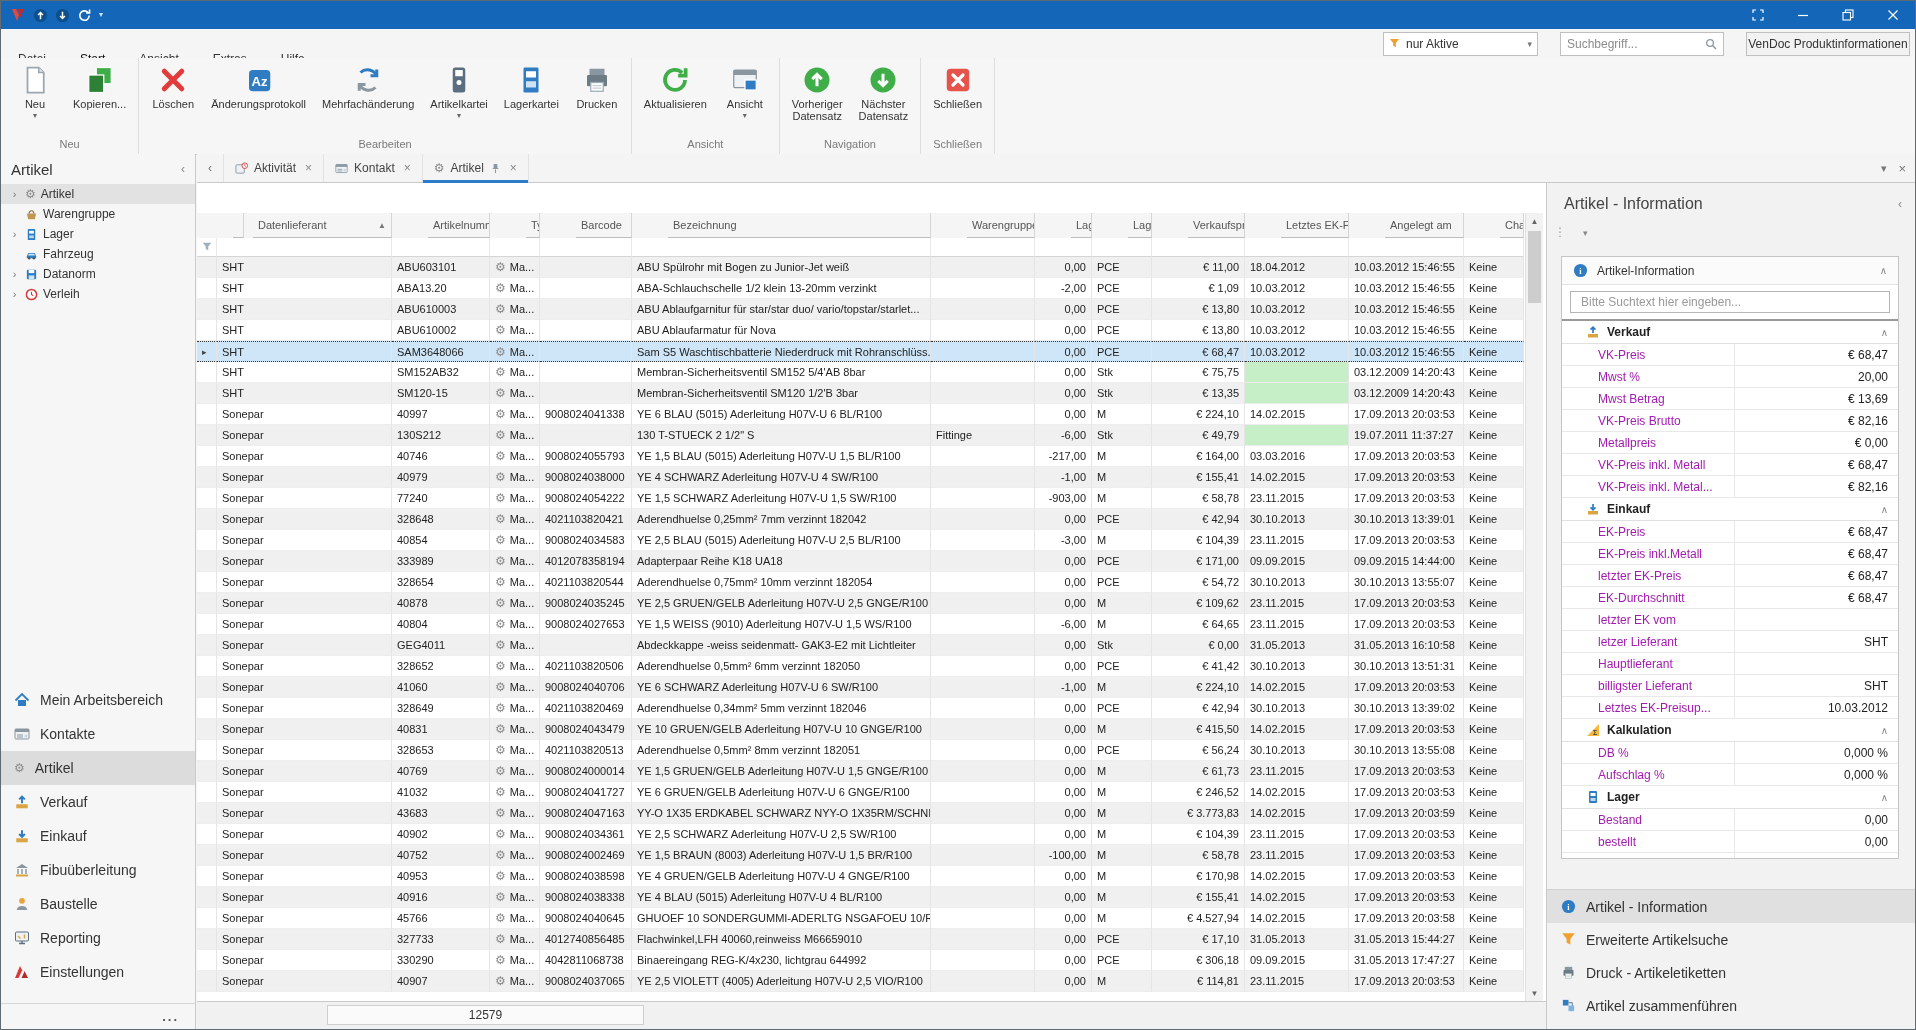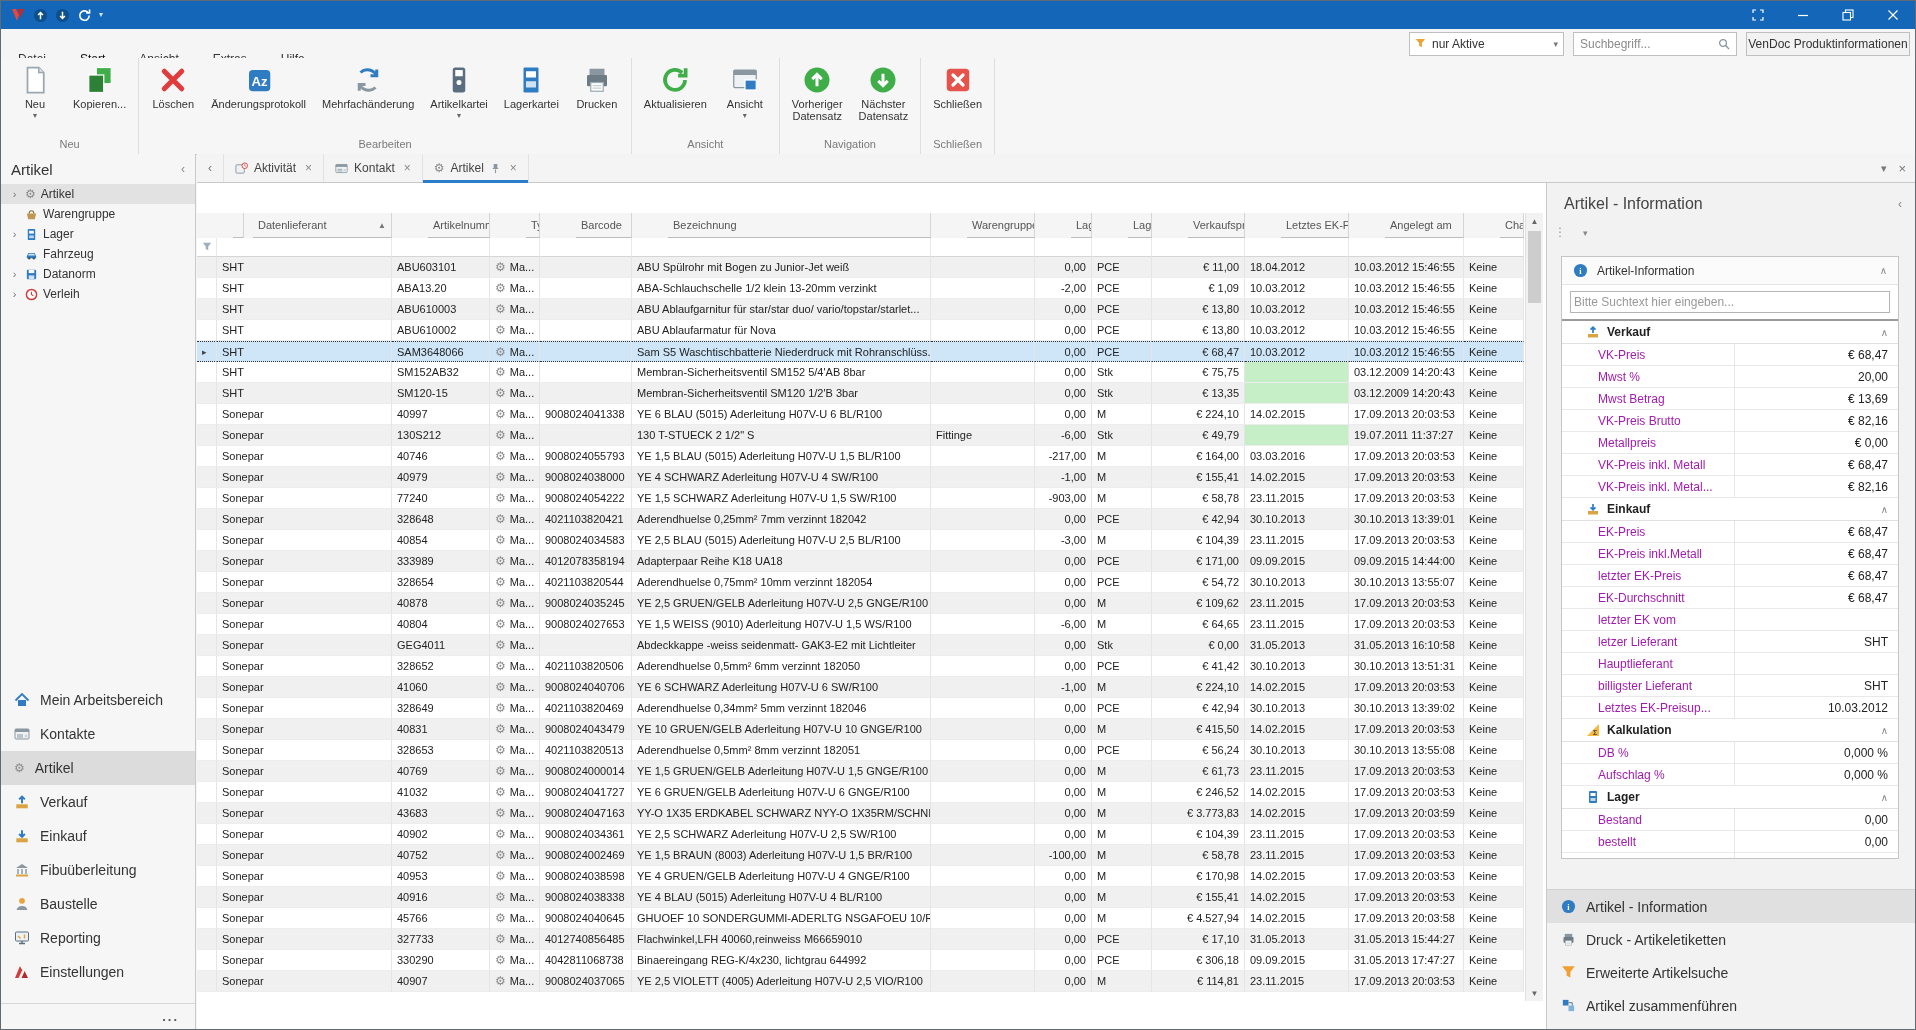"nur Aktive" .mright { gap: 9px -> 22px }
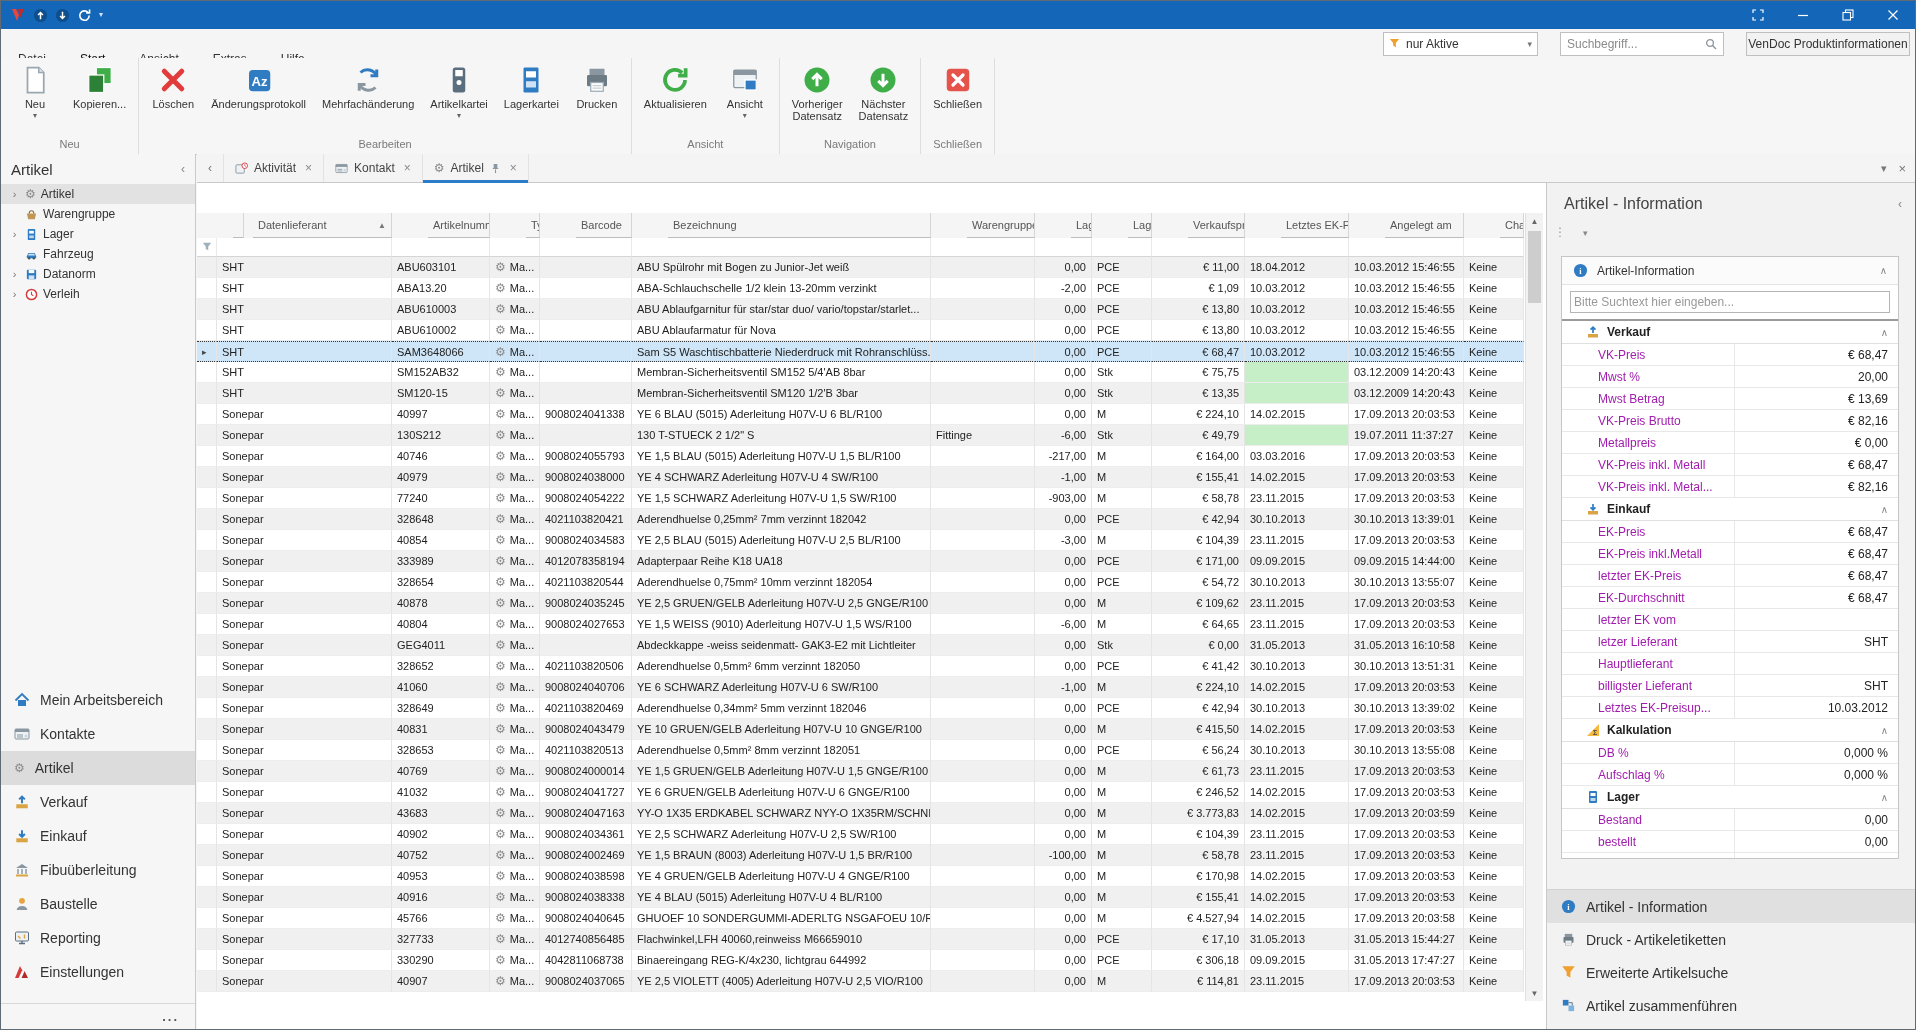"Bitte Suchtext hier eingeben..." .psearch { padding-left: 3px -> 10px }
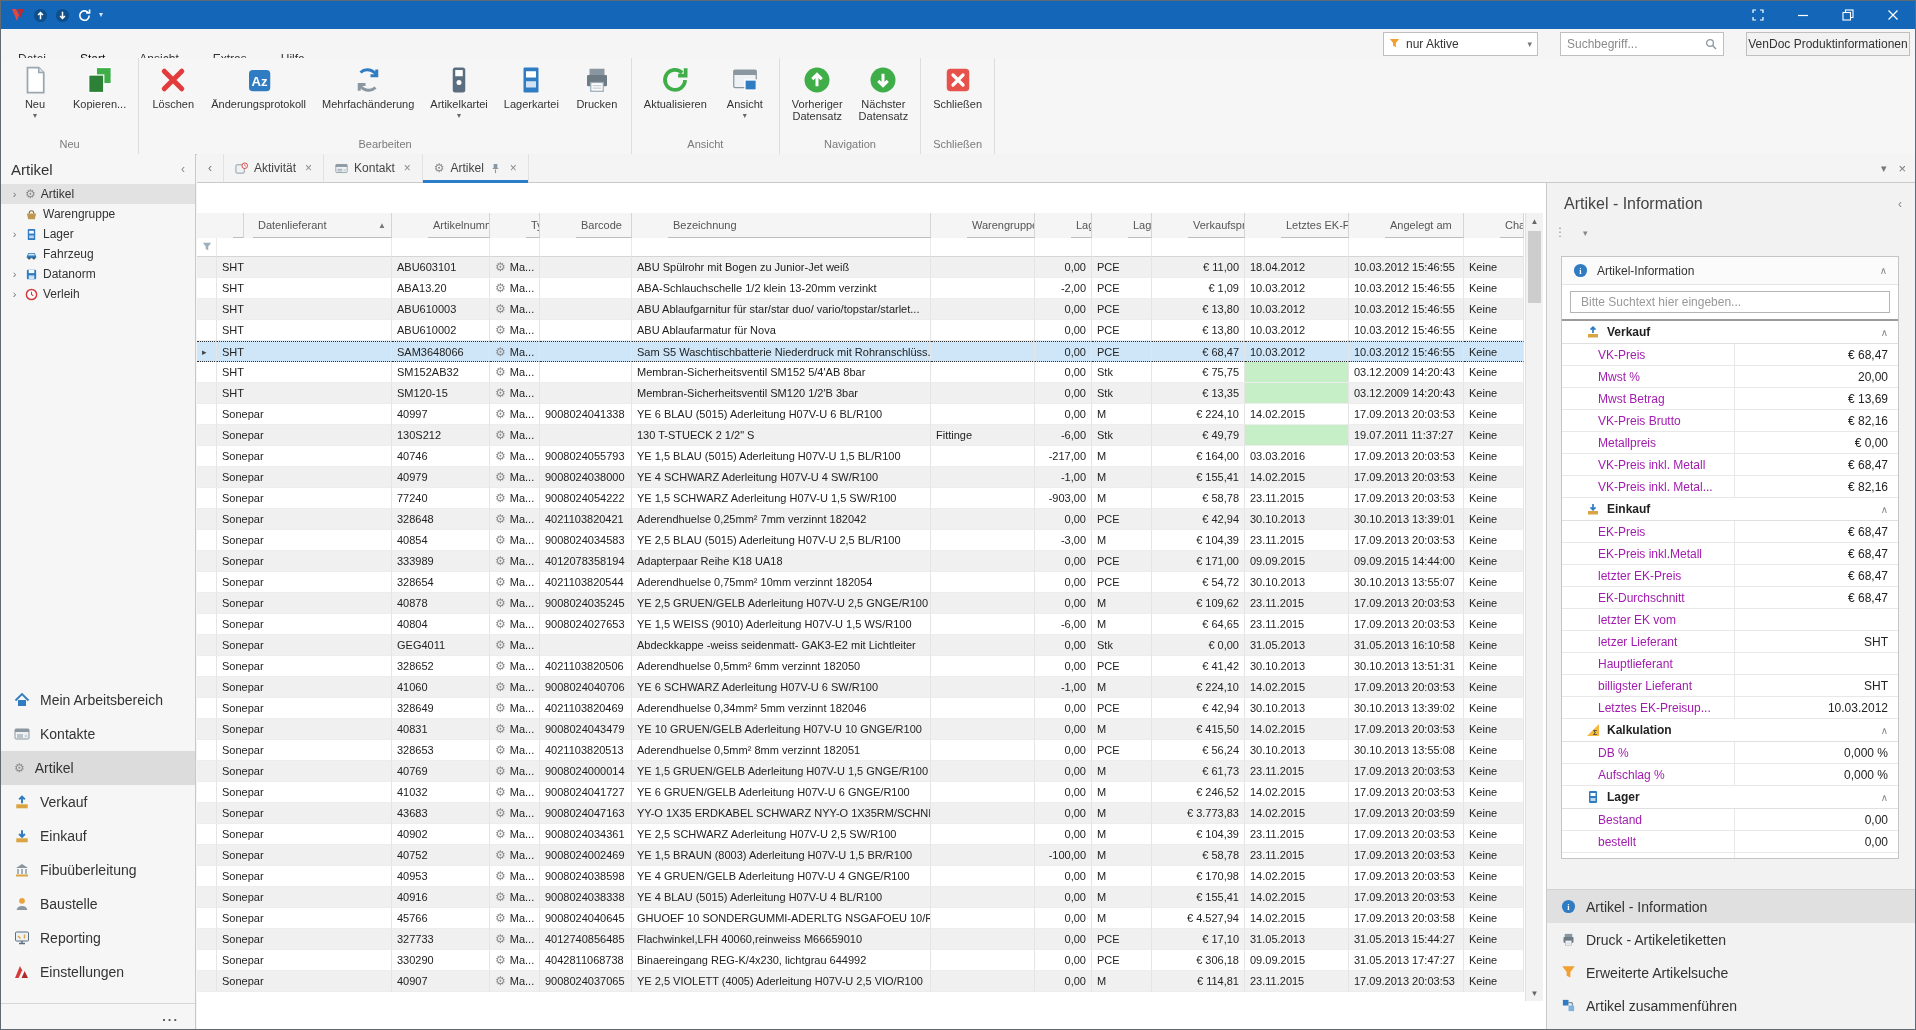"Druck - Artikeletiketten" div.pnitem { order: before "Erweiterte Artikelsuche" -> after "Erweiterte Artikelsuche" }
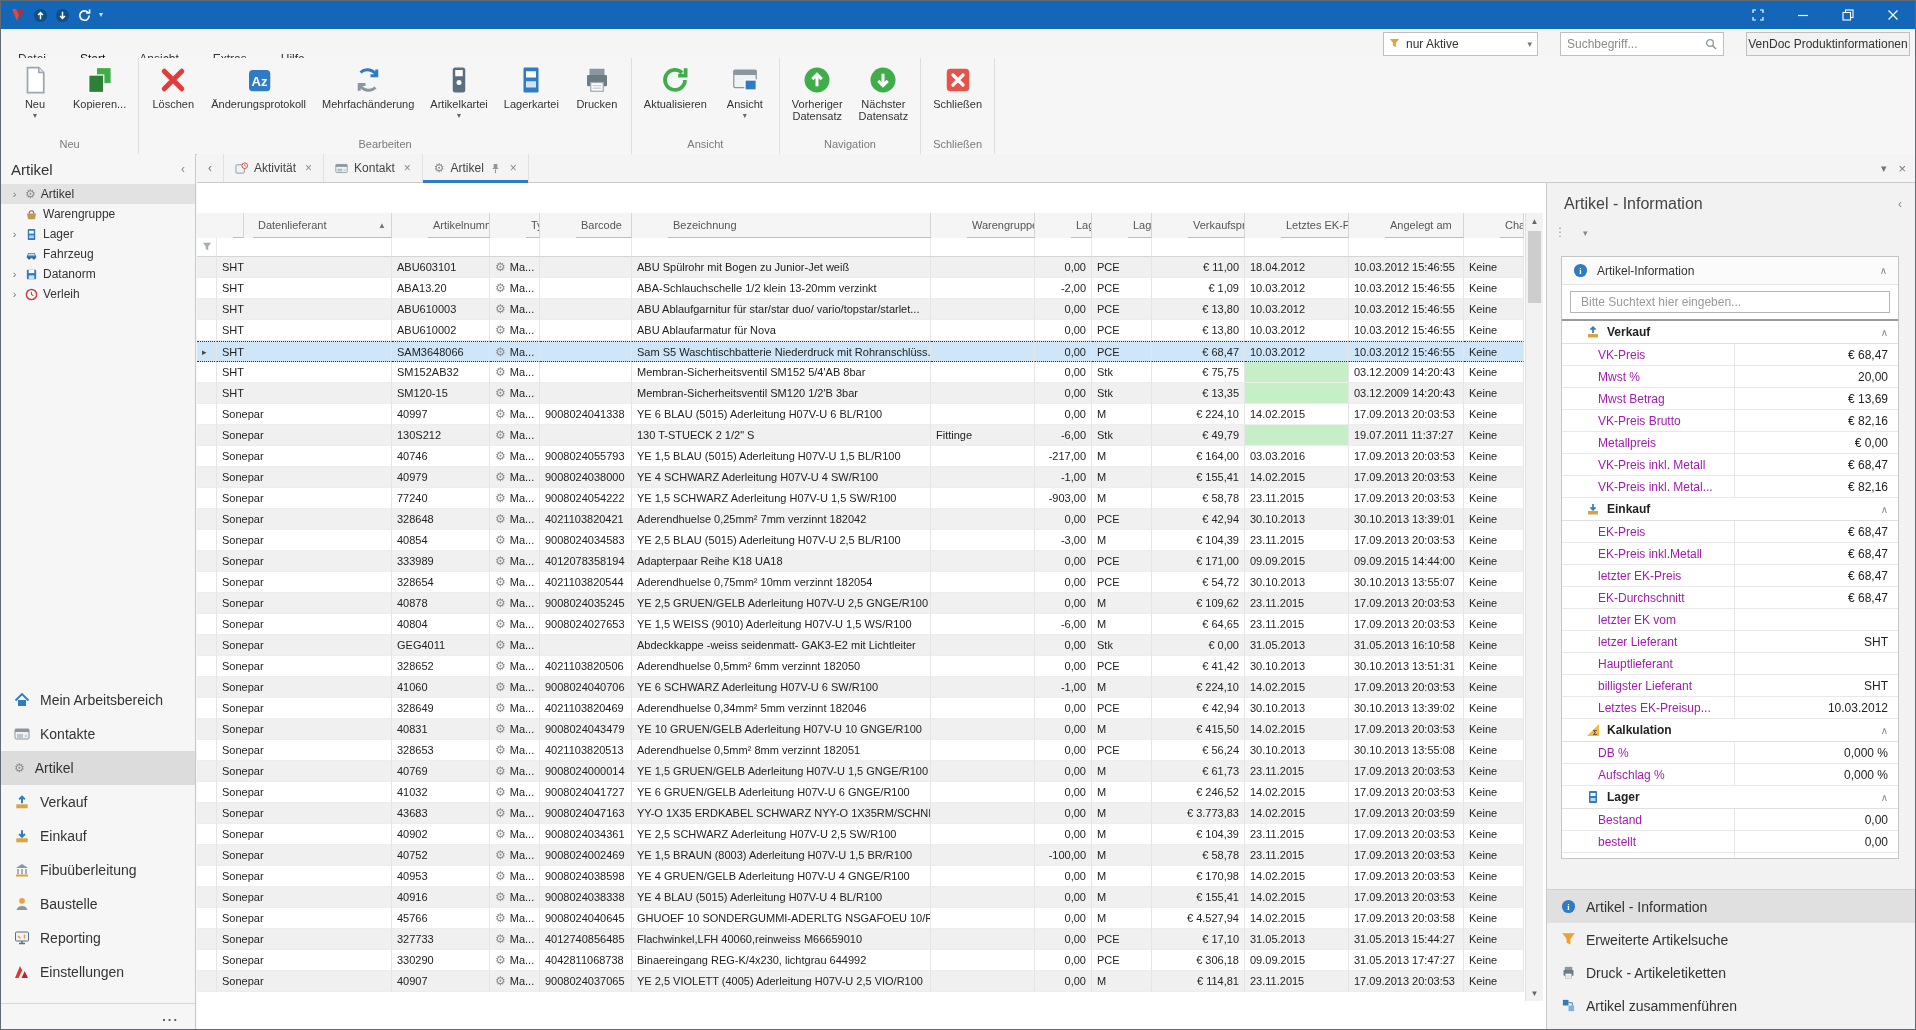"12579" div.tfoot { html: none -> <div> <div>12579</div> </div> }
